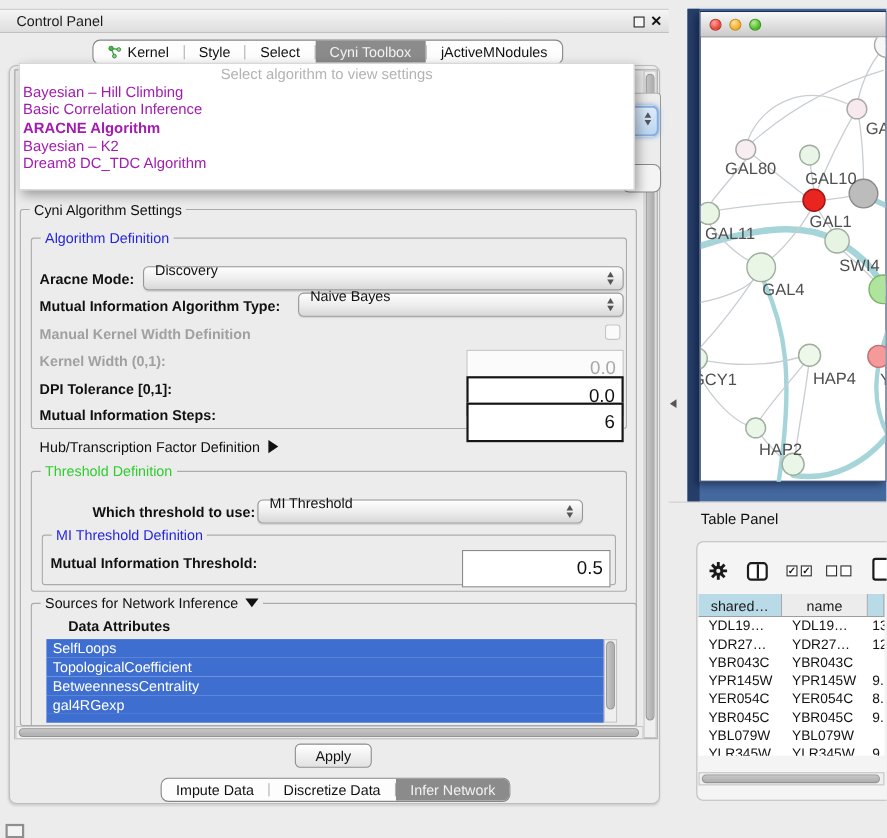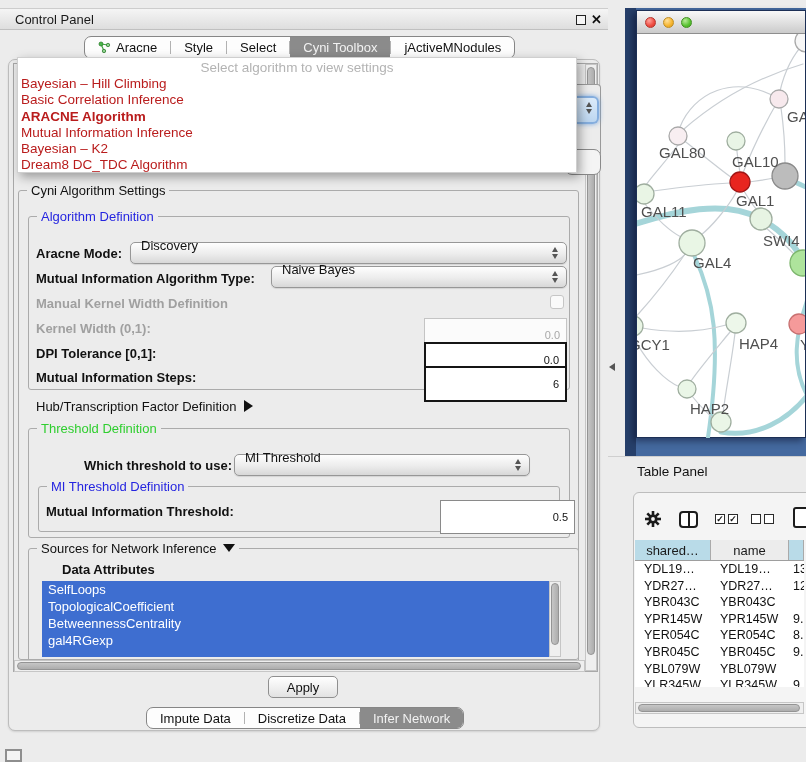"Aracne" span { text: Aracne -> Kernel }
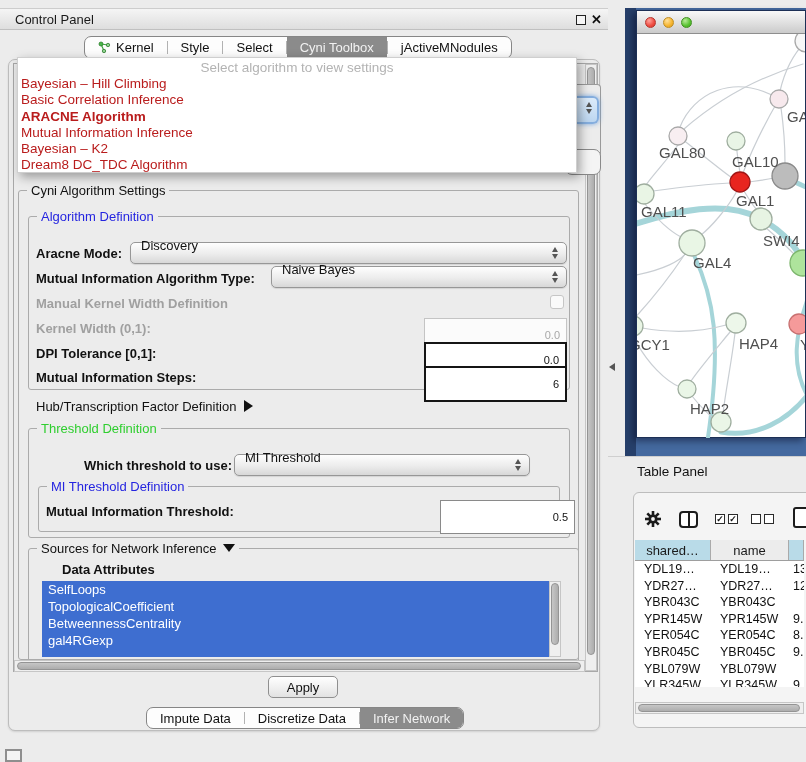"Bayesian – Hill Climbing" .algo-item { color: #b91c1c -> #a21caf }
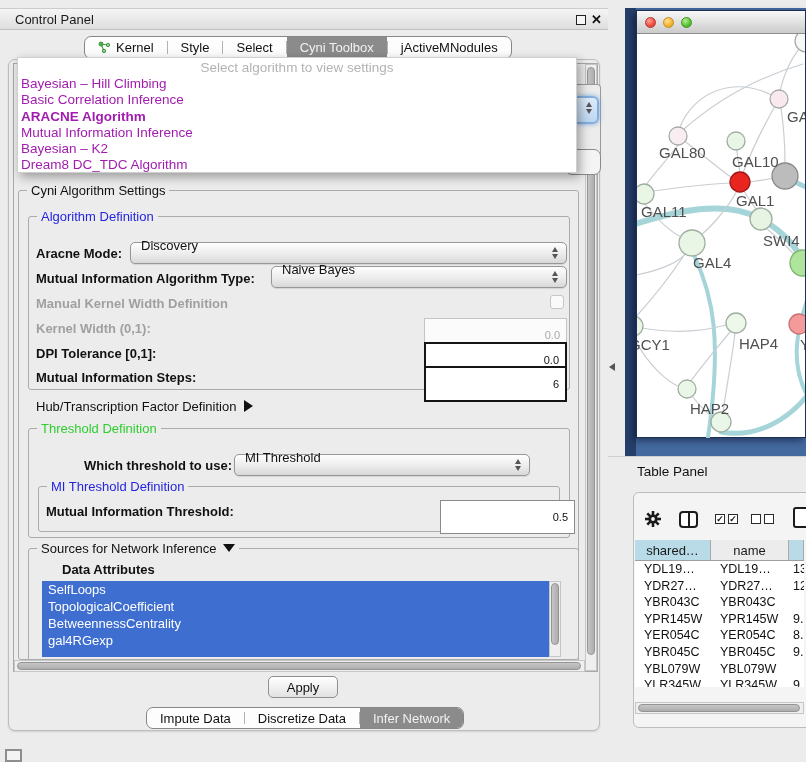"Mutual Information Inference" div.algo-item { html: <div>Mutual Information Inference</div> -> none }
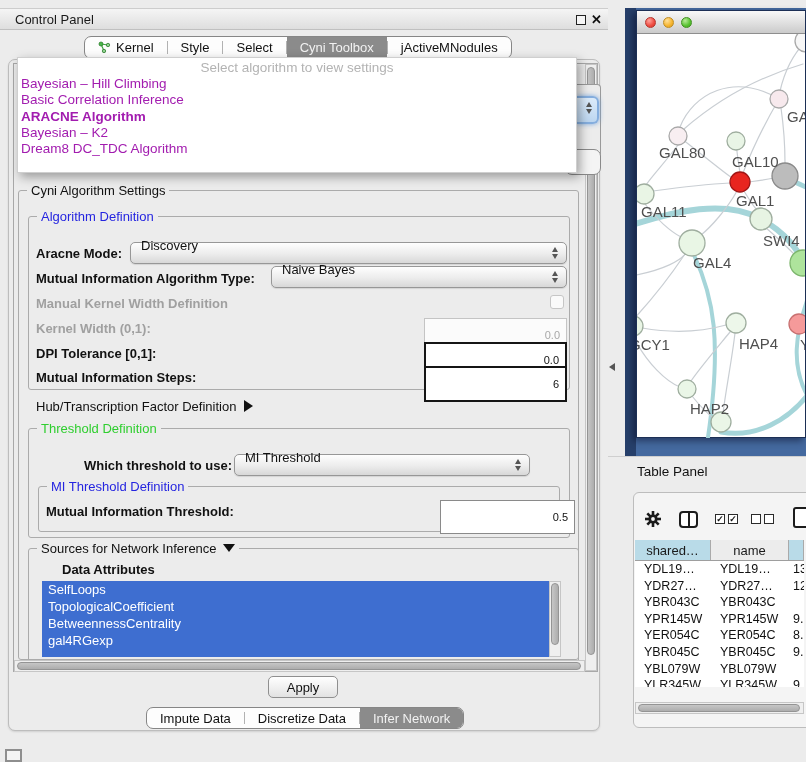"0.0" input.field { font-size: 11px -> 17px }
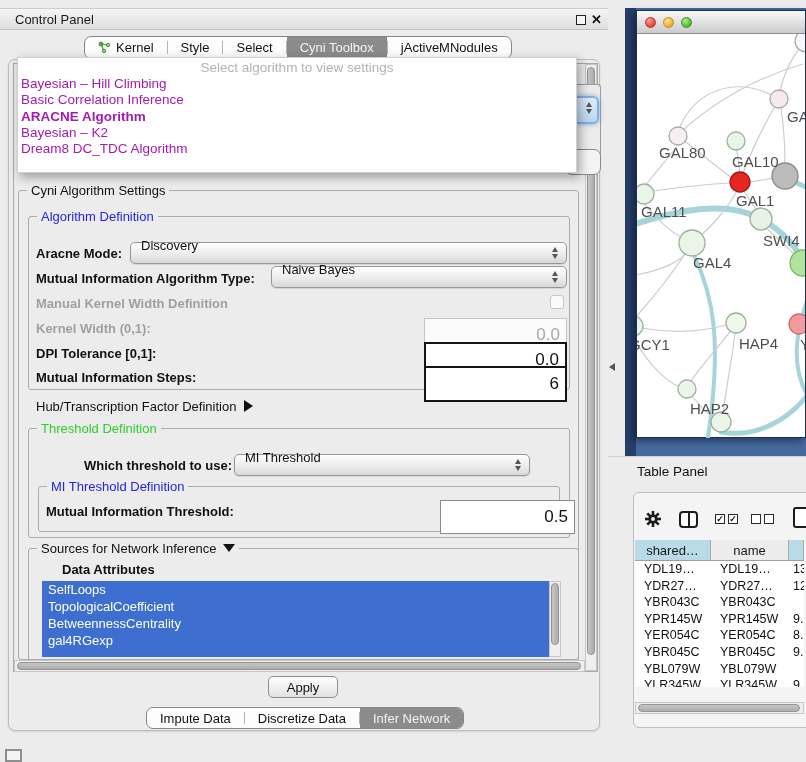"0.5" input.field { left: 440px -> 420px }
